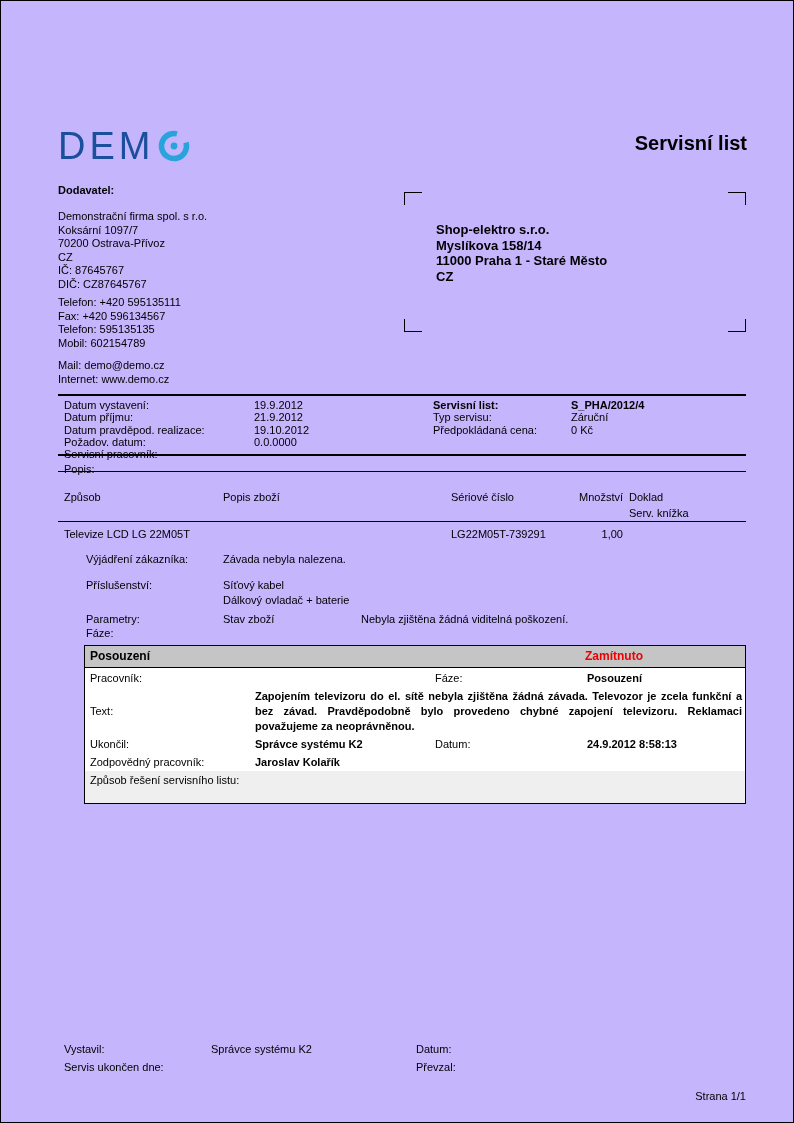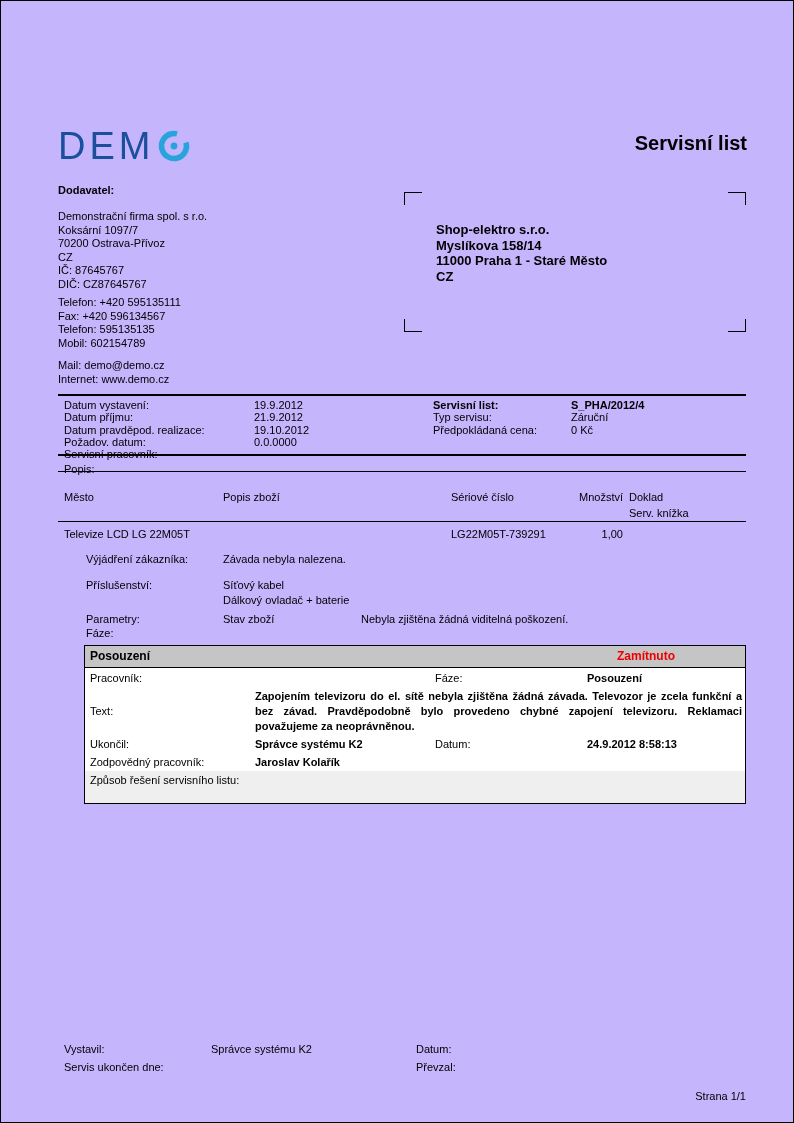"Město" span.c-zbozi { text: Město -> Způsob }
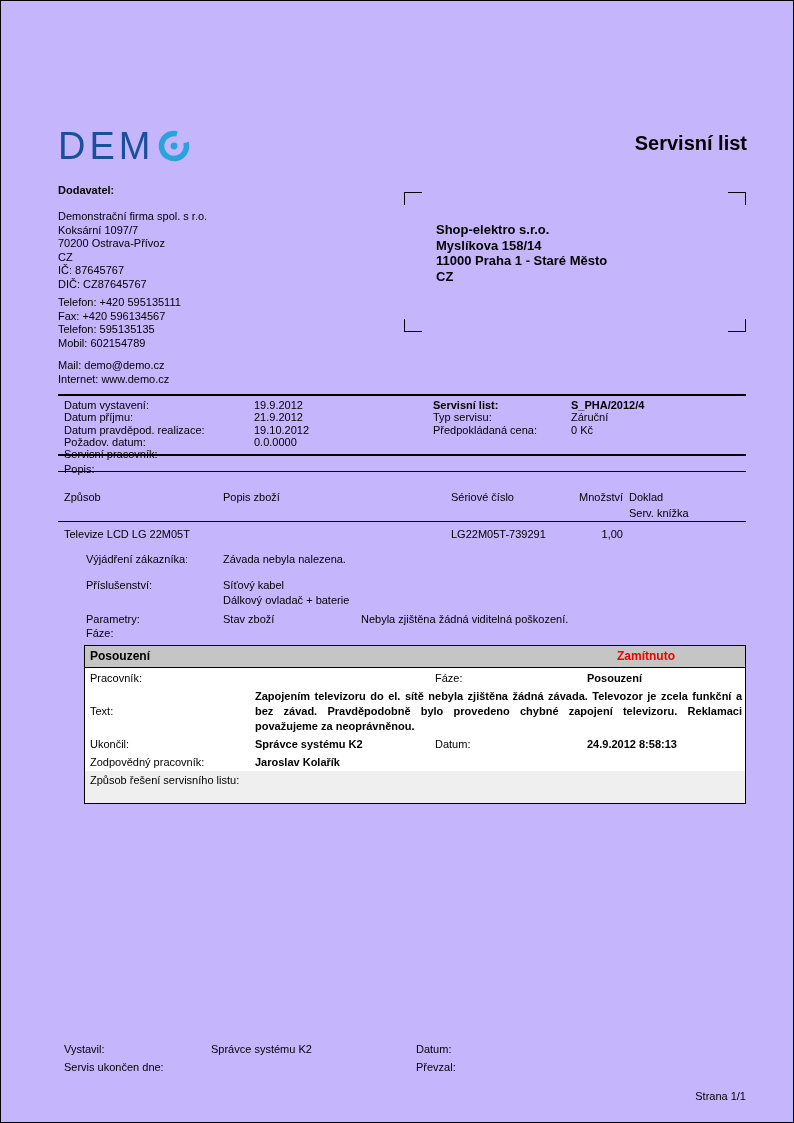"Zamítnuto" .assess-status { margin-left: 32px -> none }
